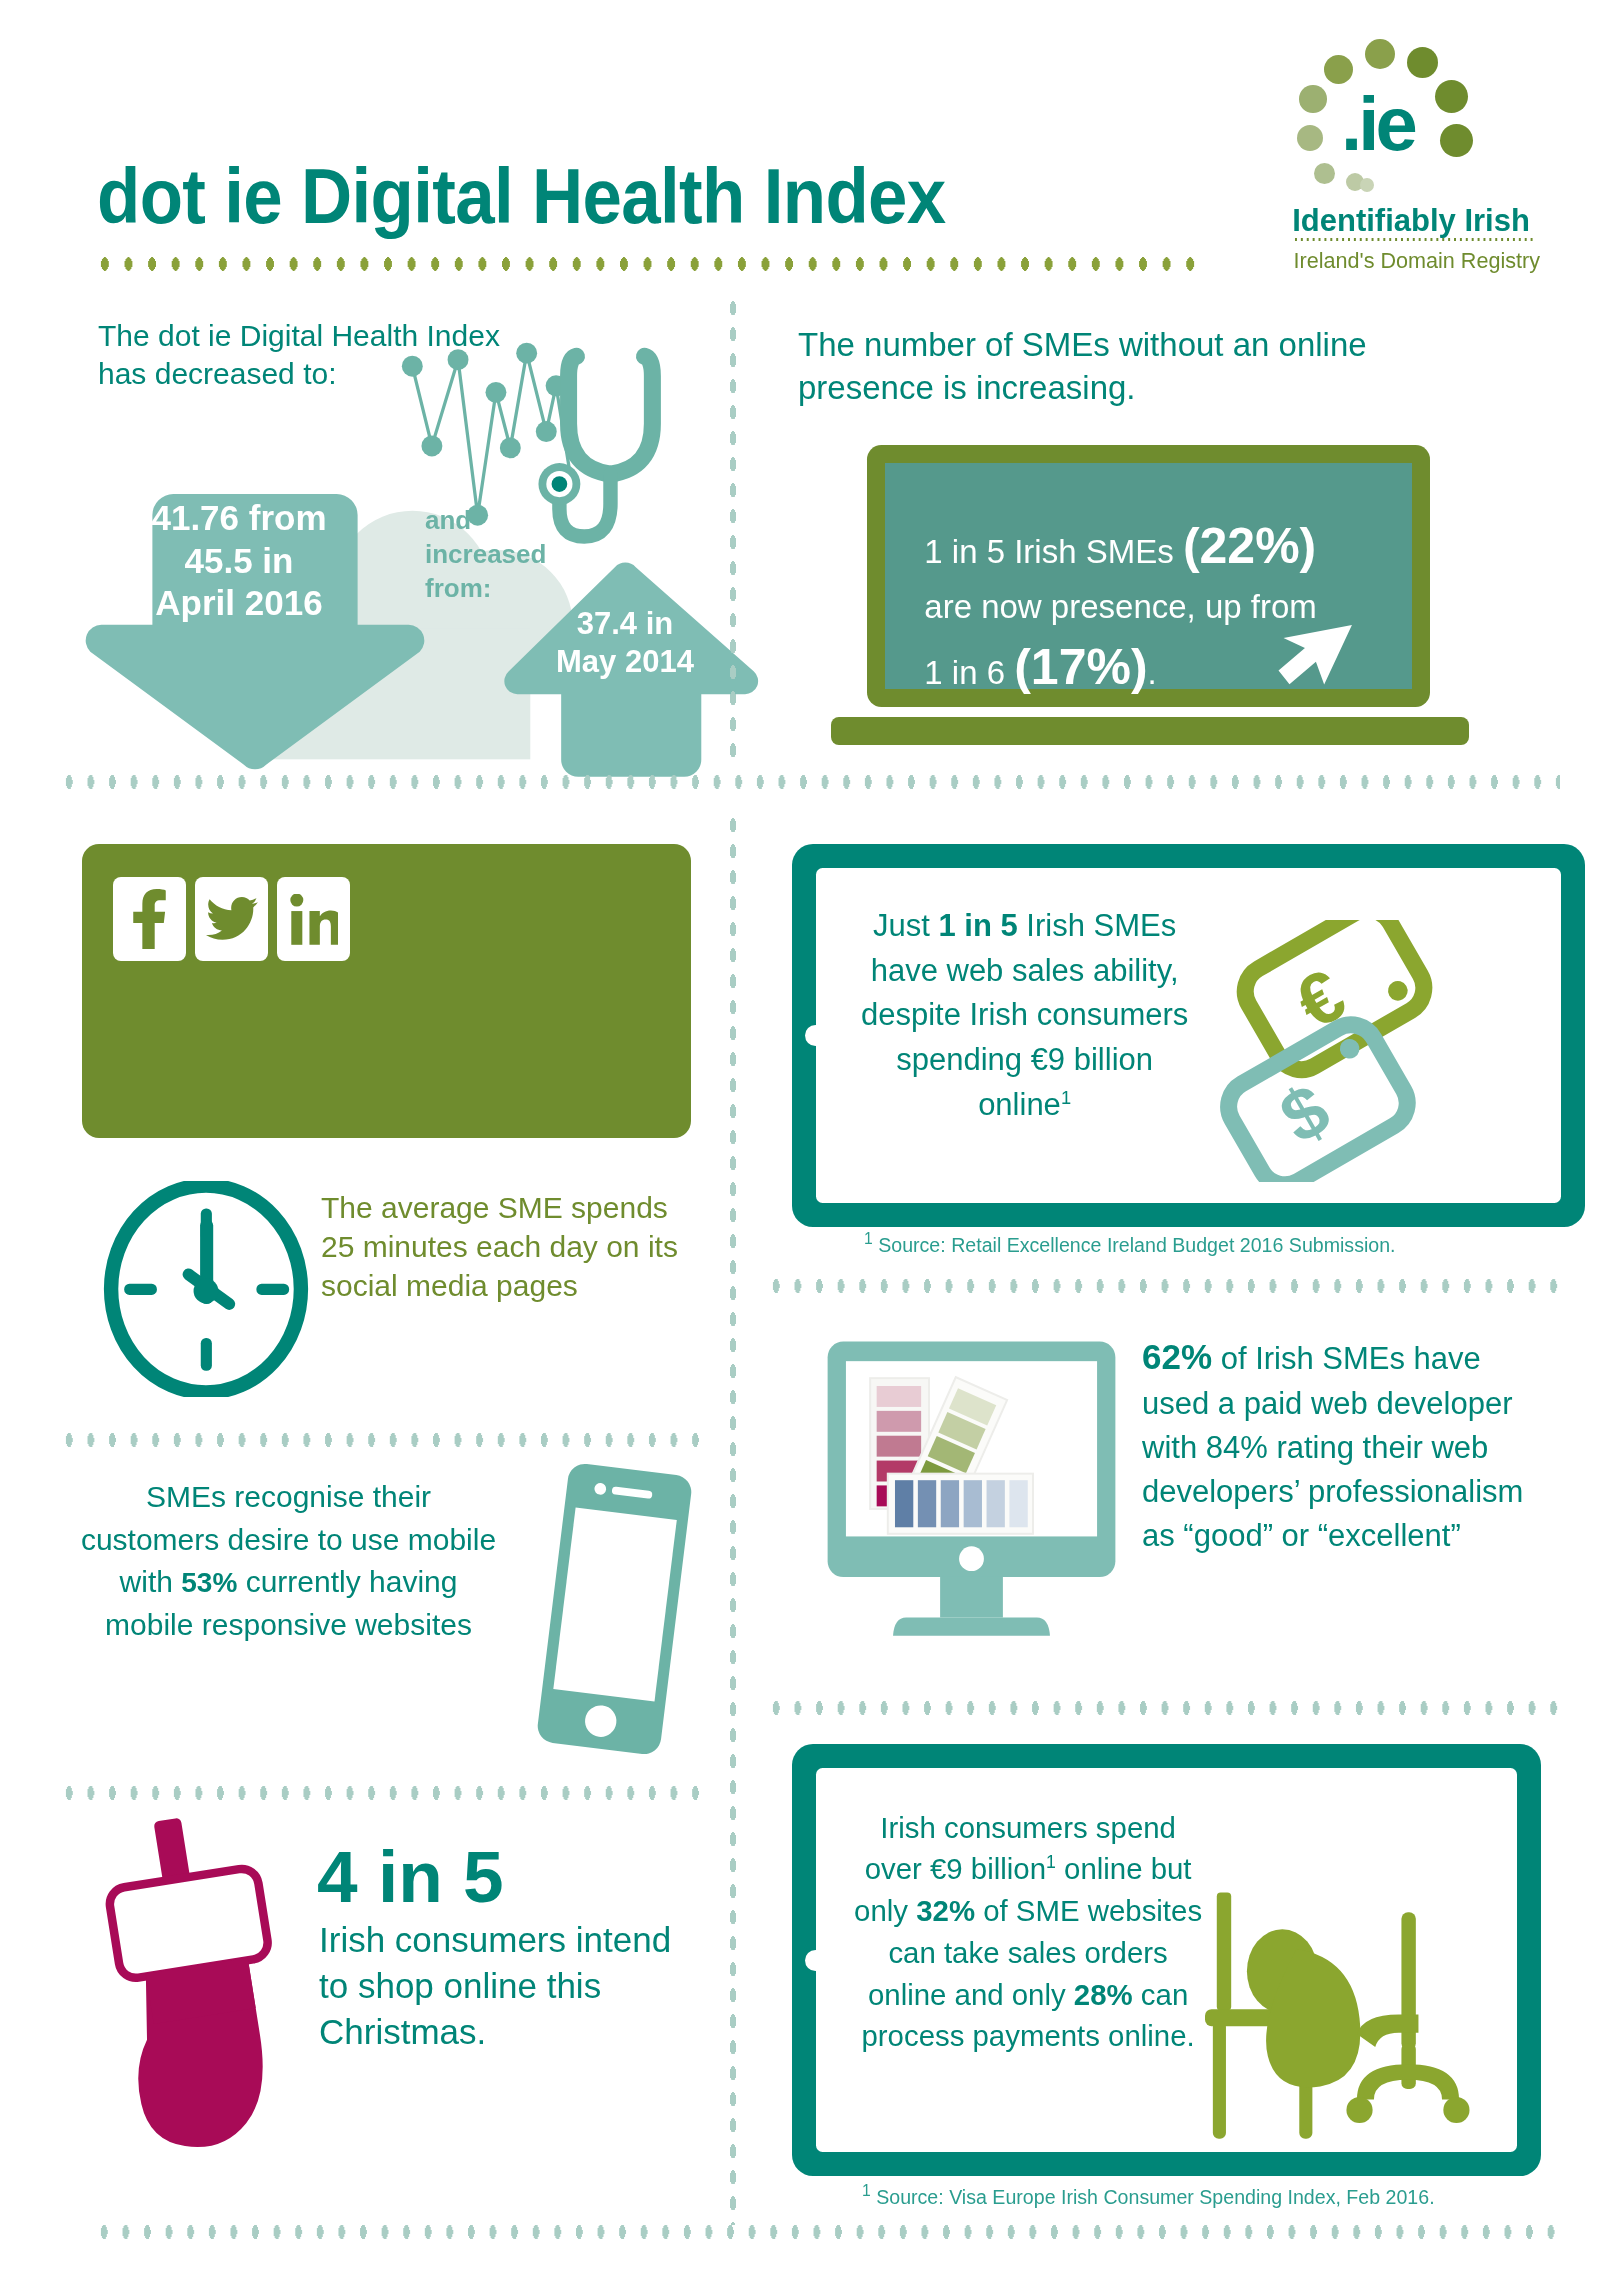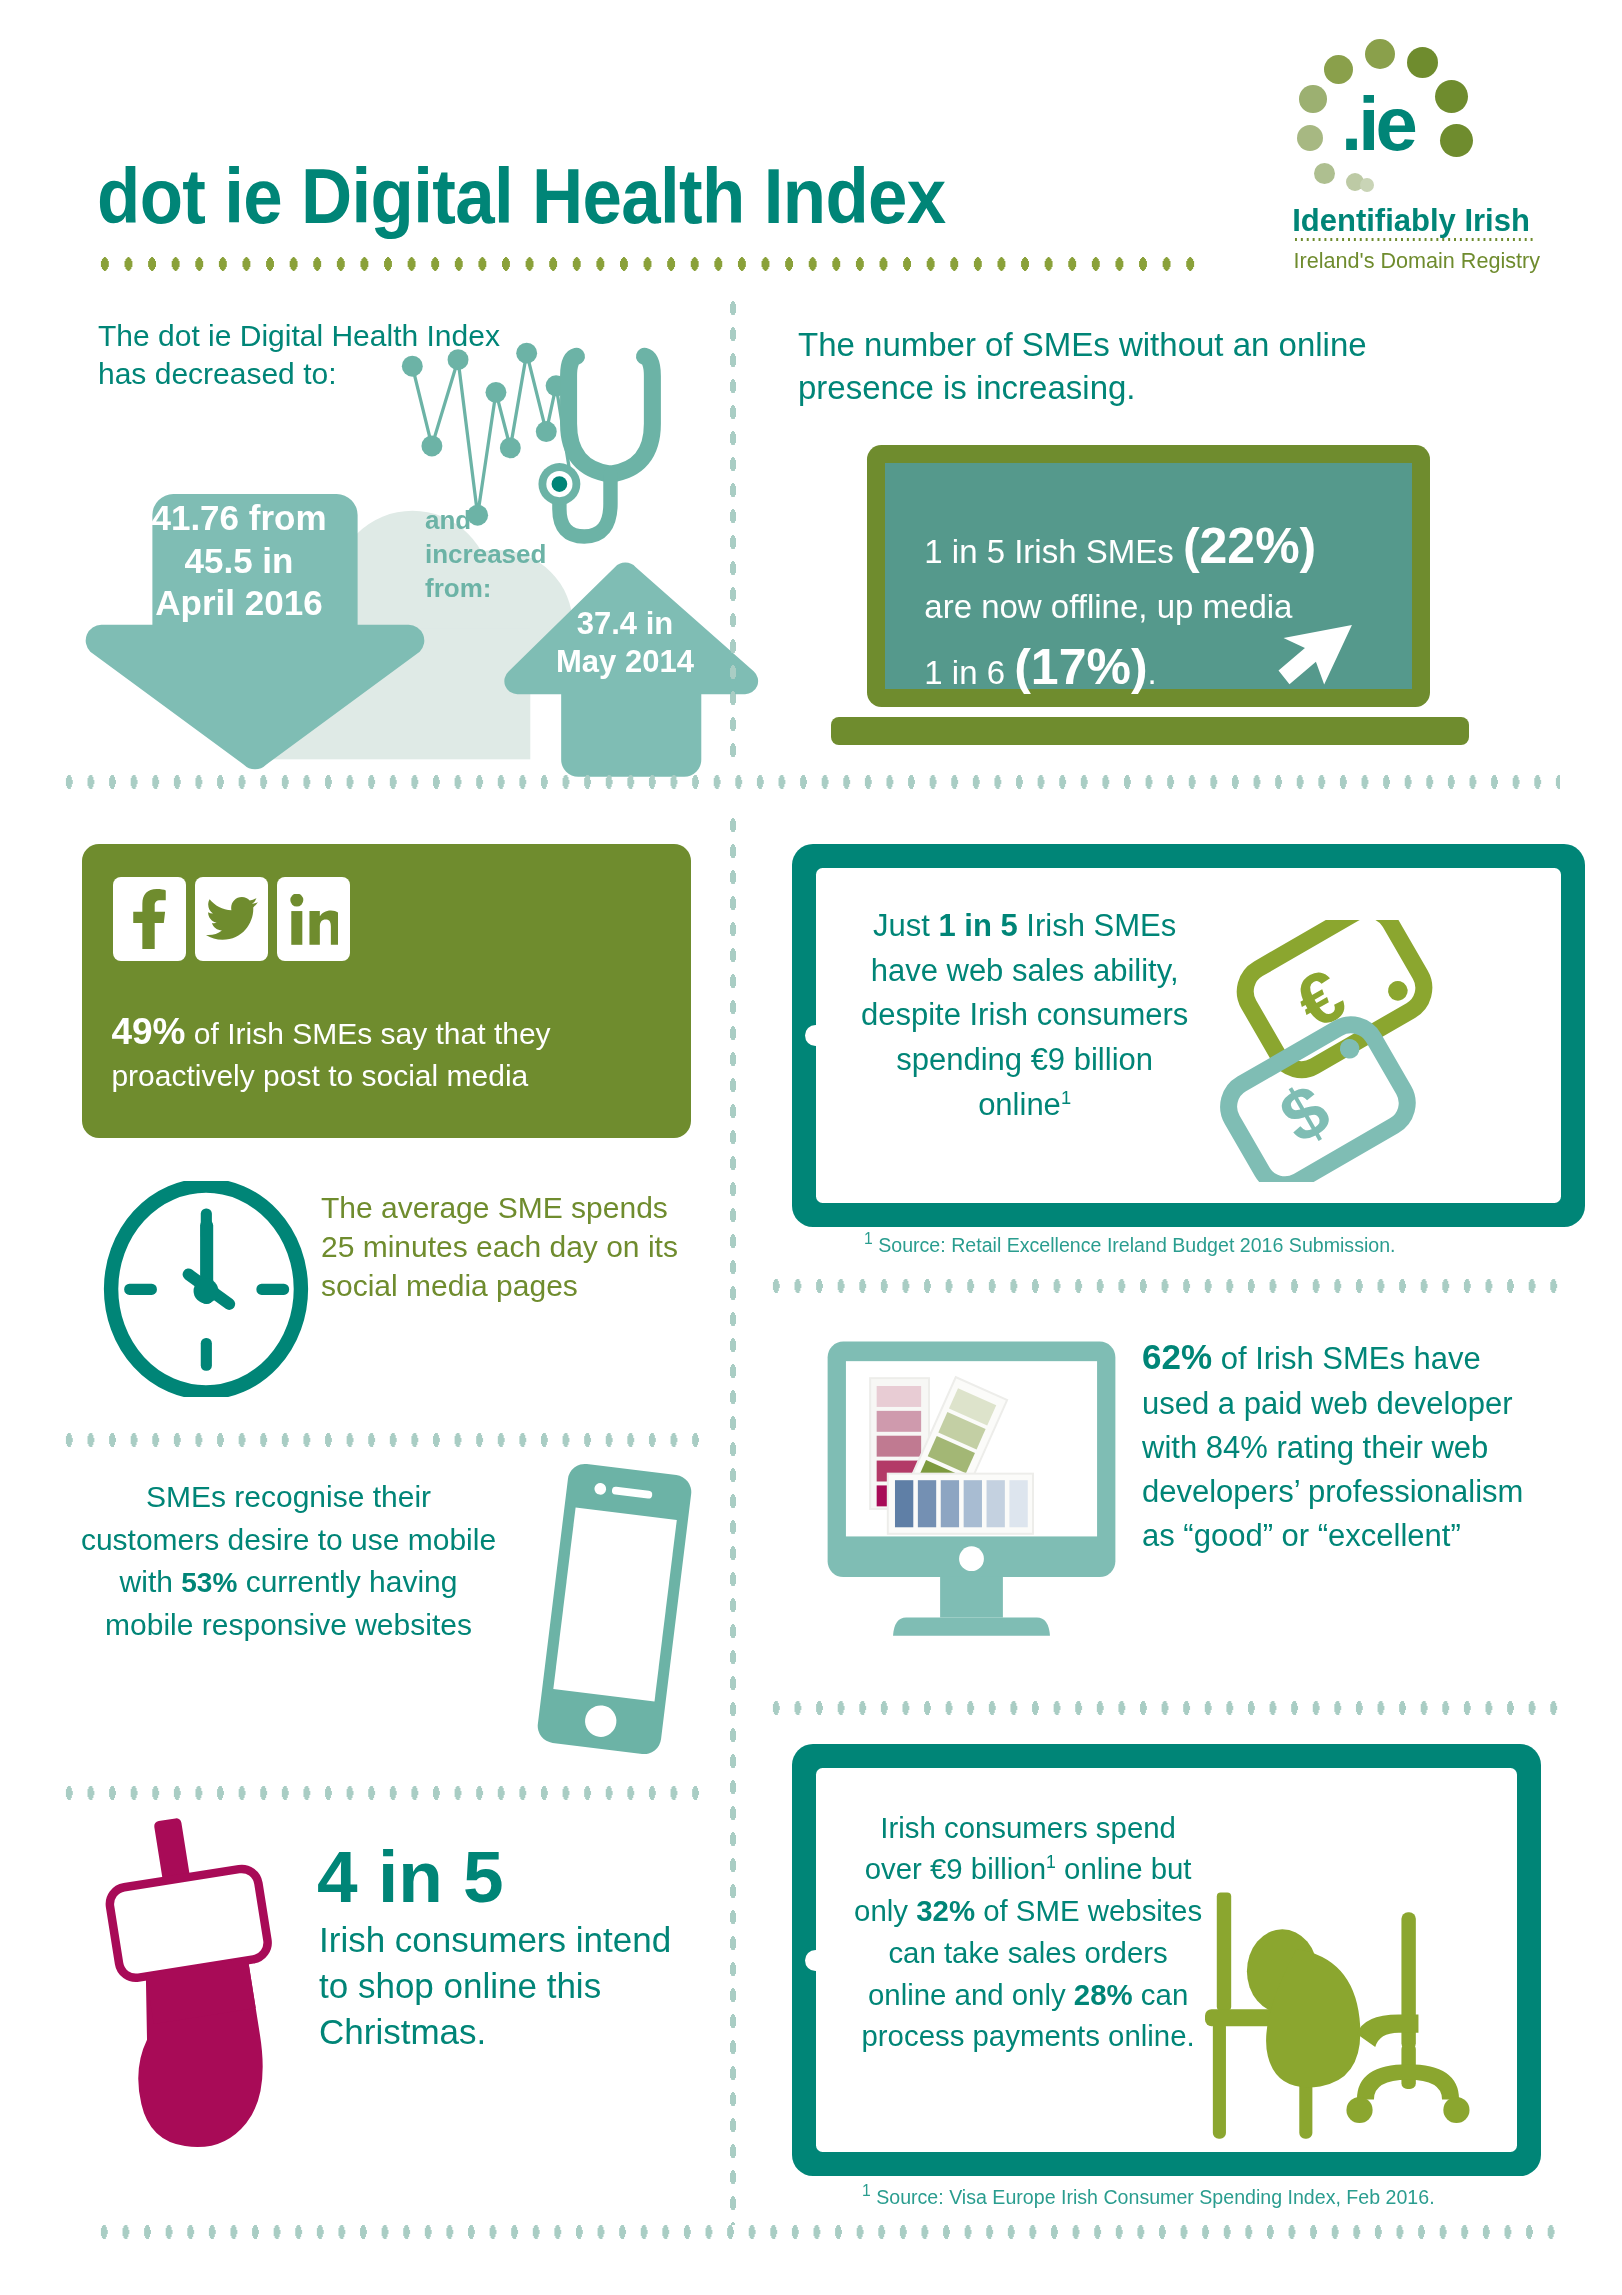"are now offline, up media" span { text: offline, up media -> presence, up from }
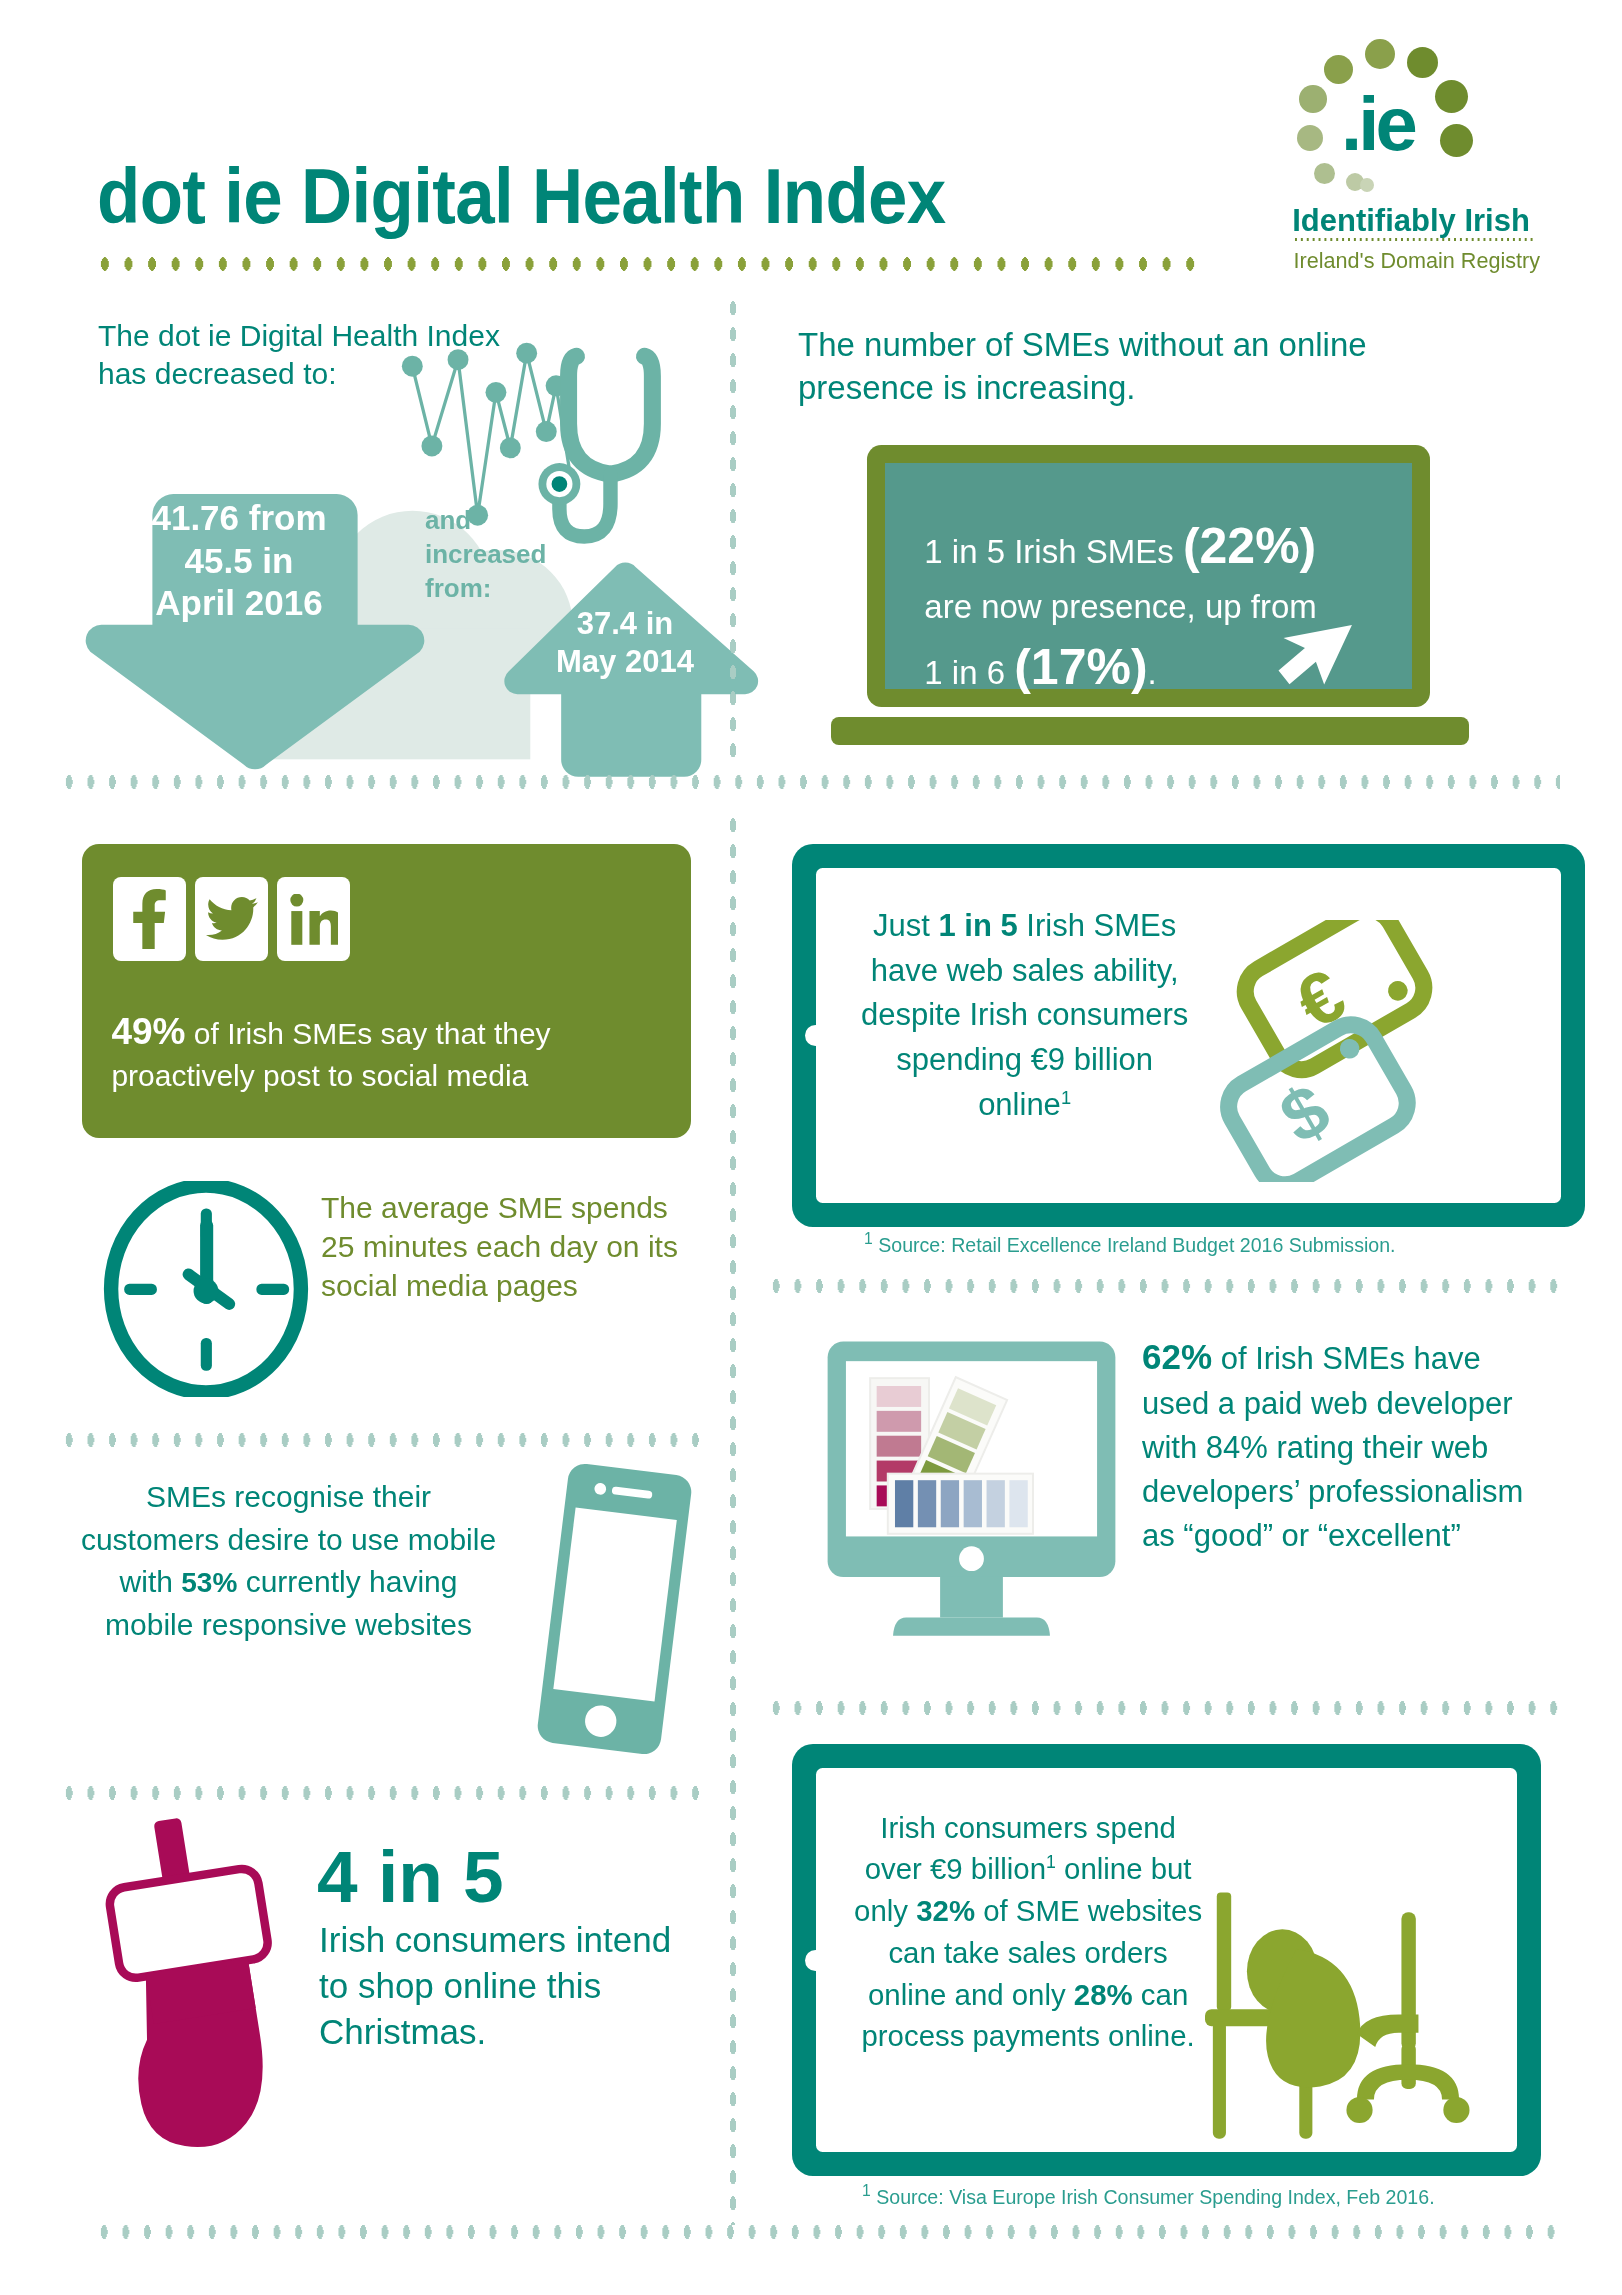"49% of Irish SMEs say" div { html: <div> <b>49%</b><span> of Irish SMEs say that they proactively post to social media</span> </div> -> none }
